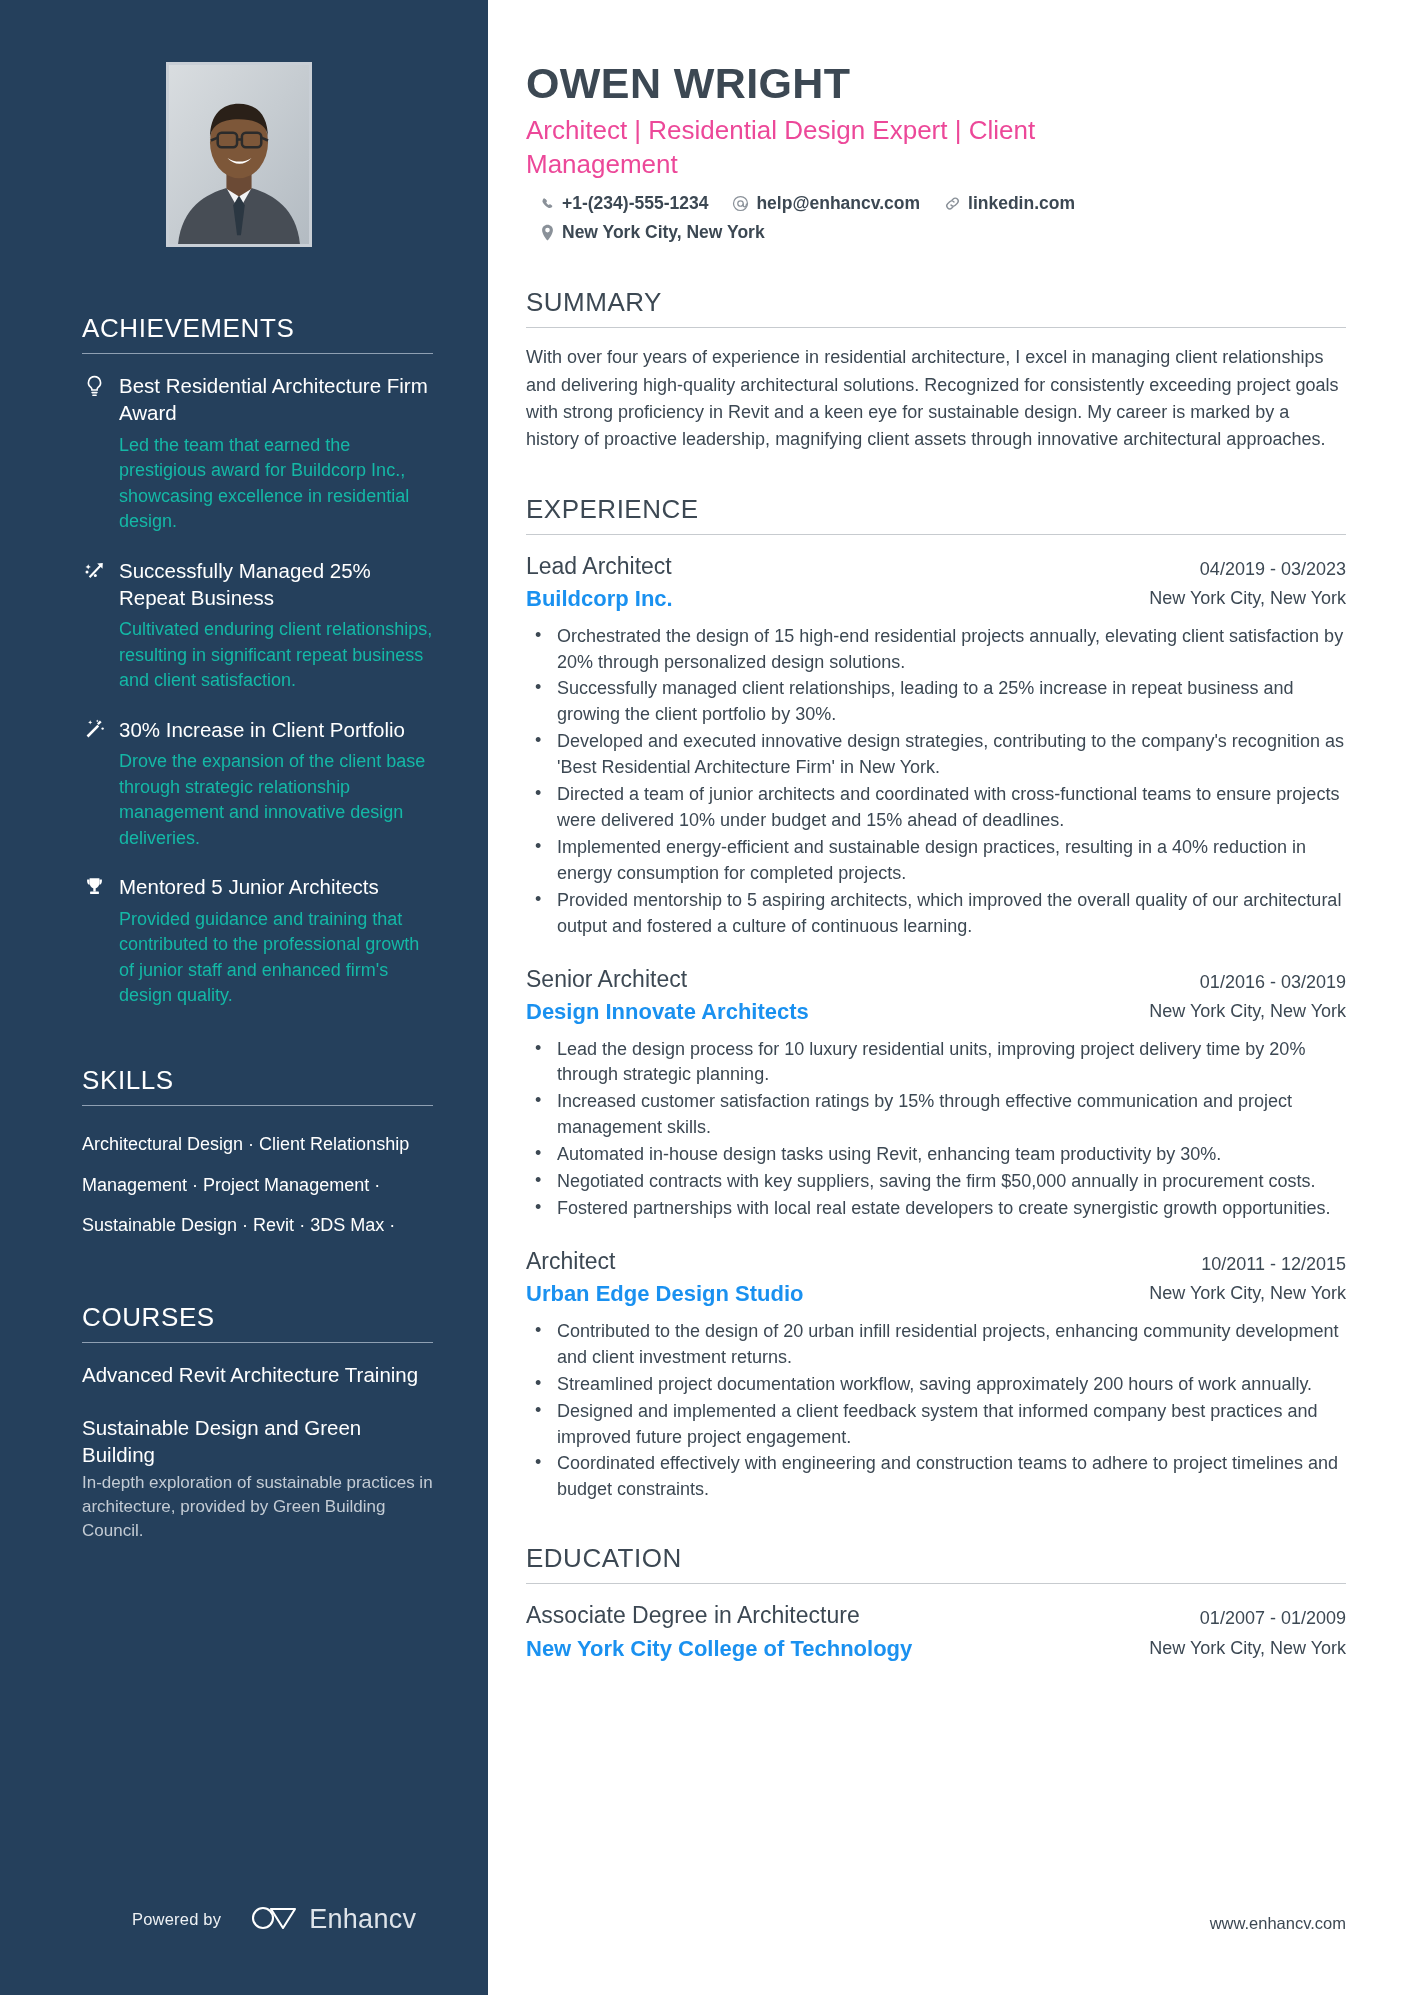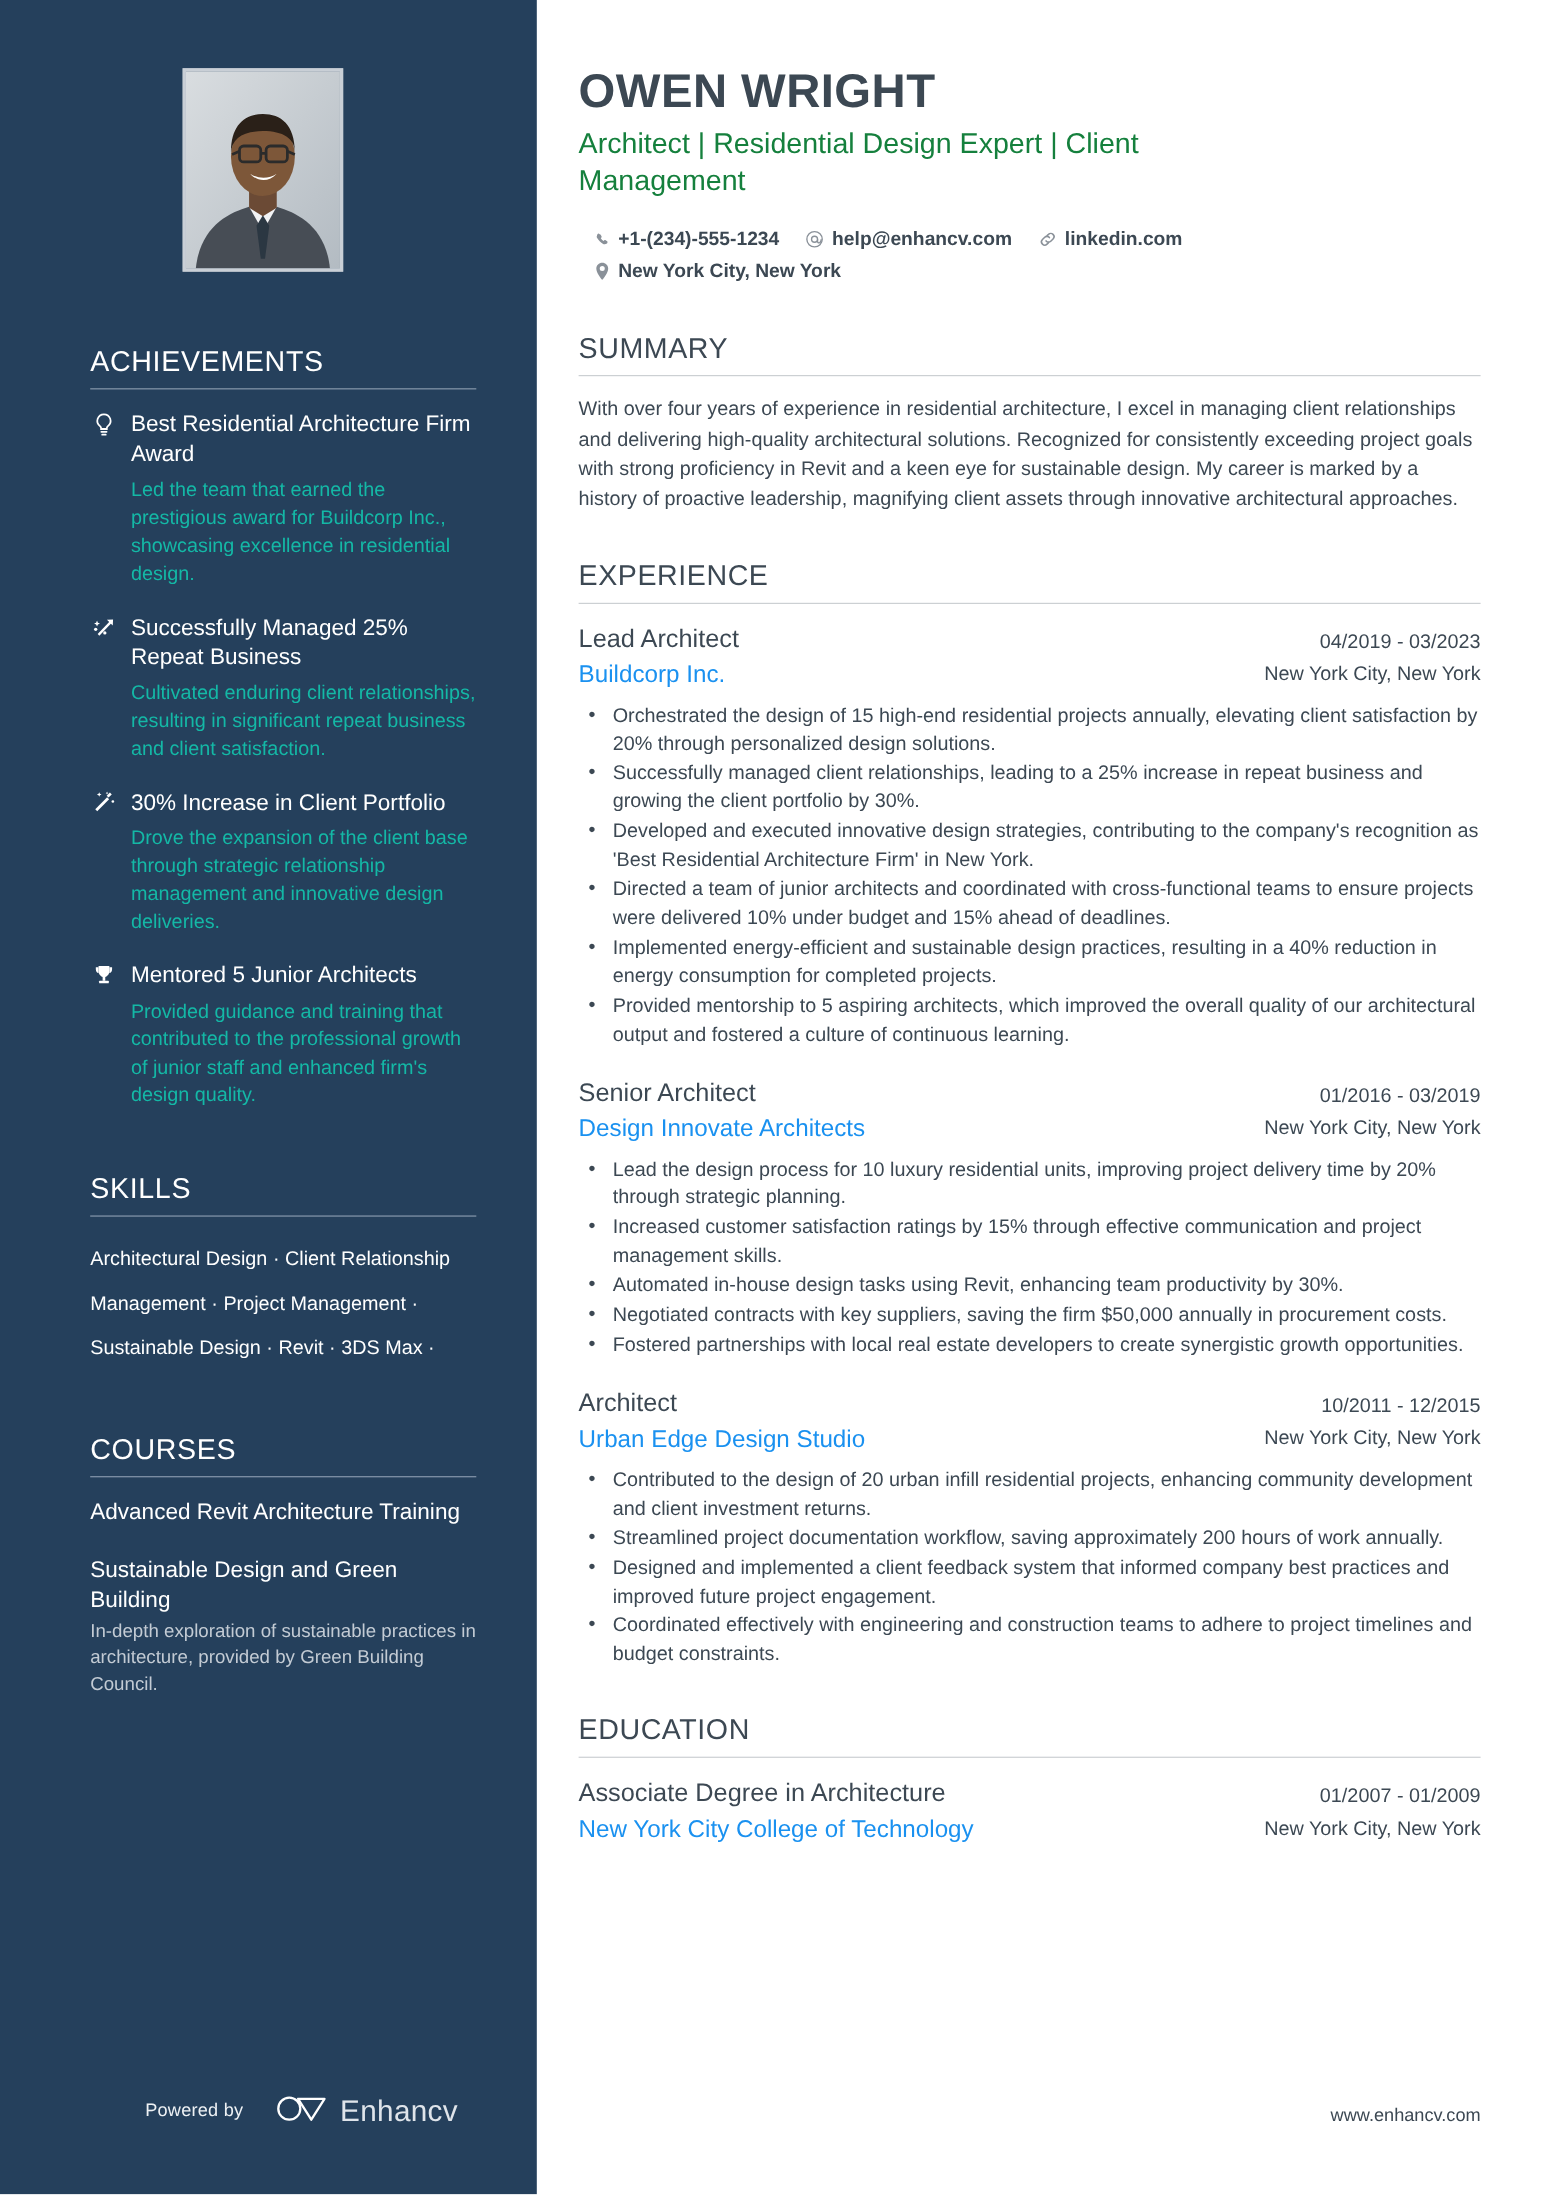"Architect | Residential Design Expert" .headline { color: #15803d -> #ec4899; margin-bottom: 22px -> 8px }
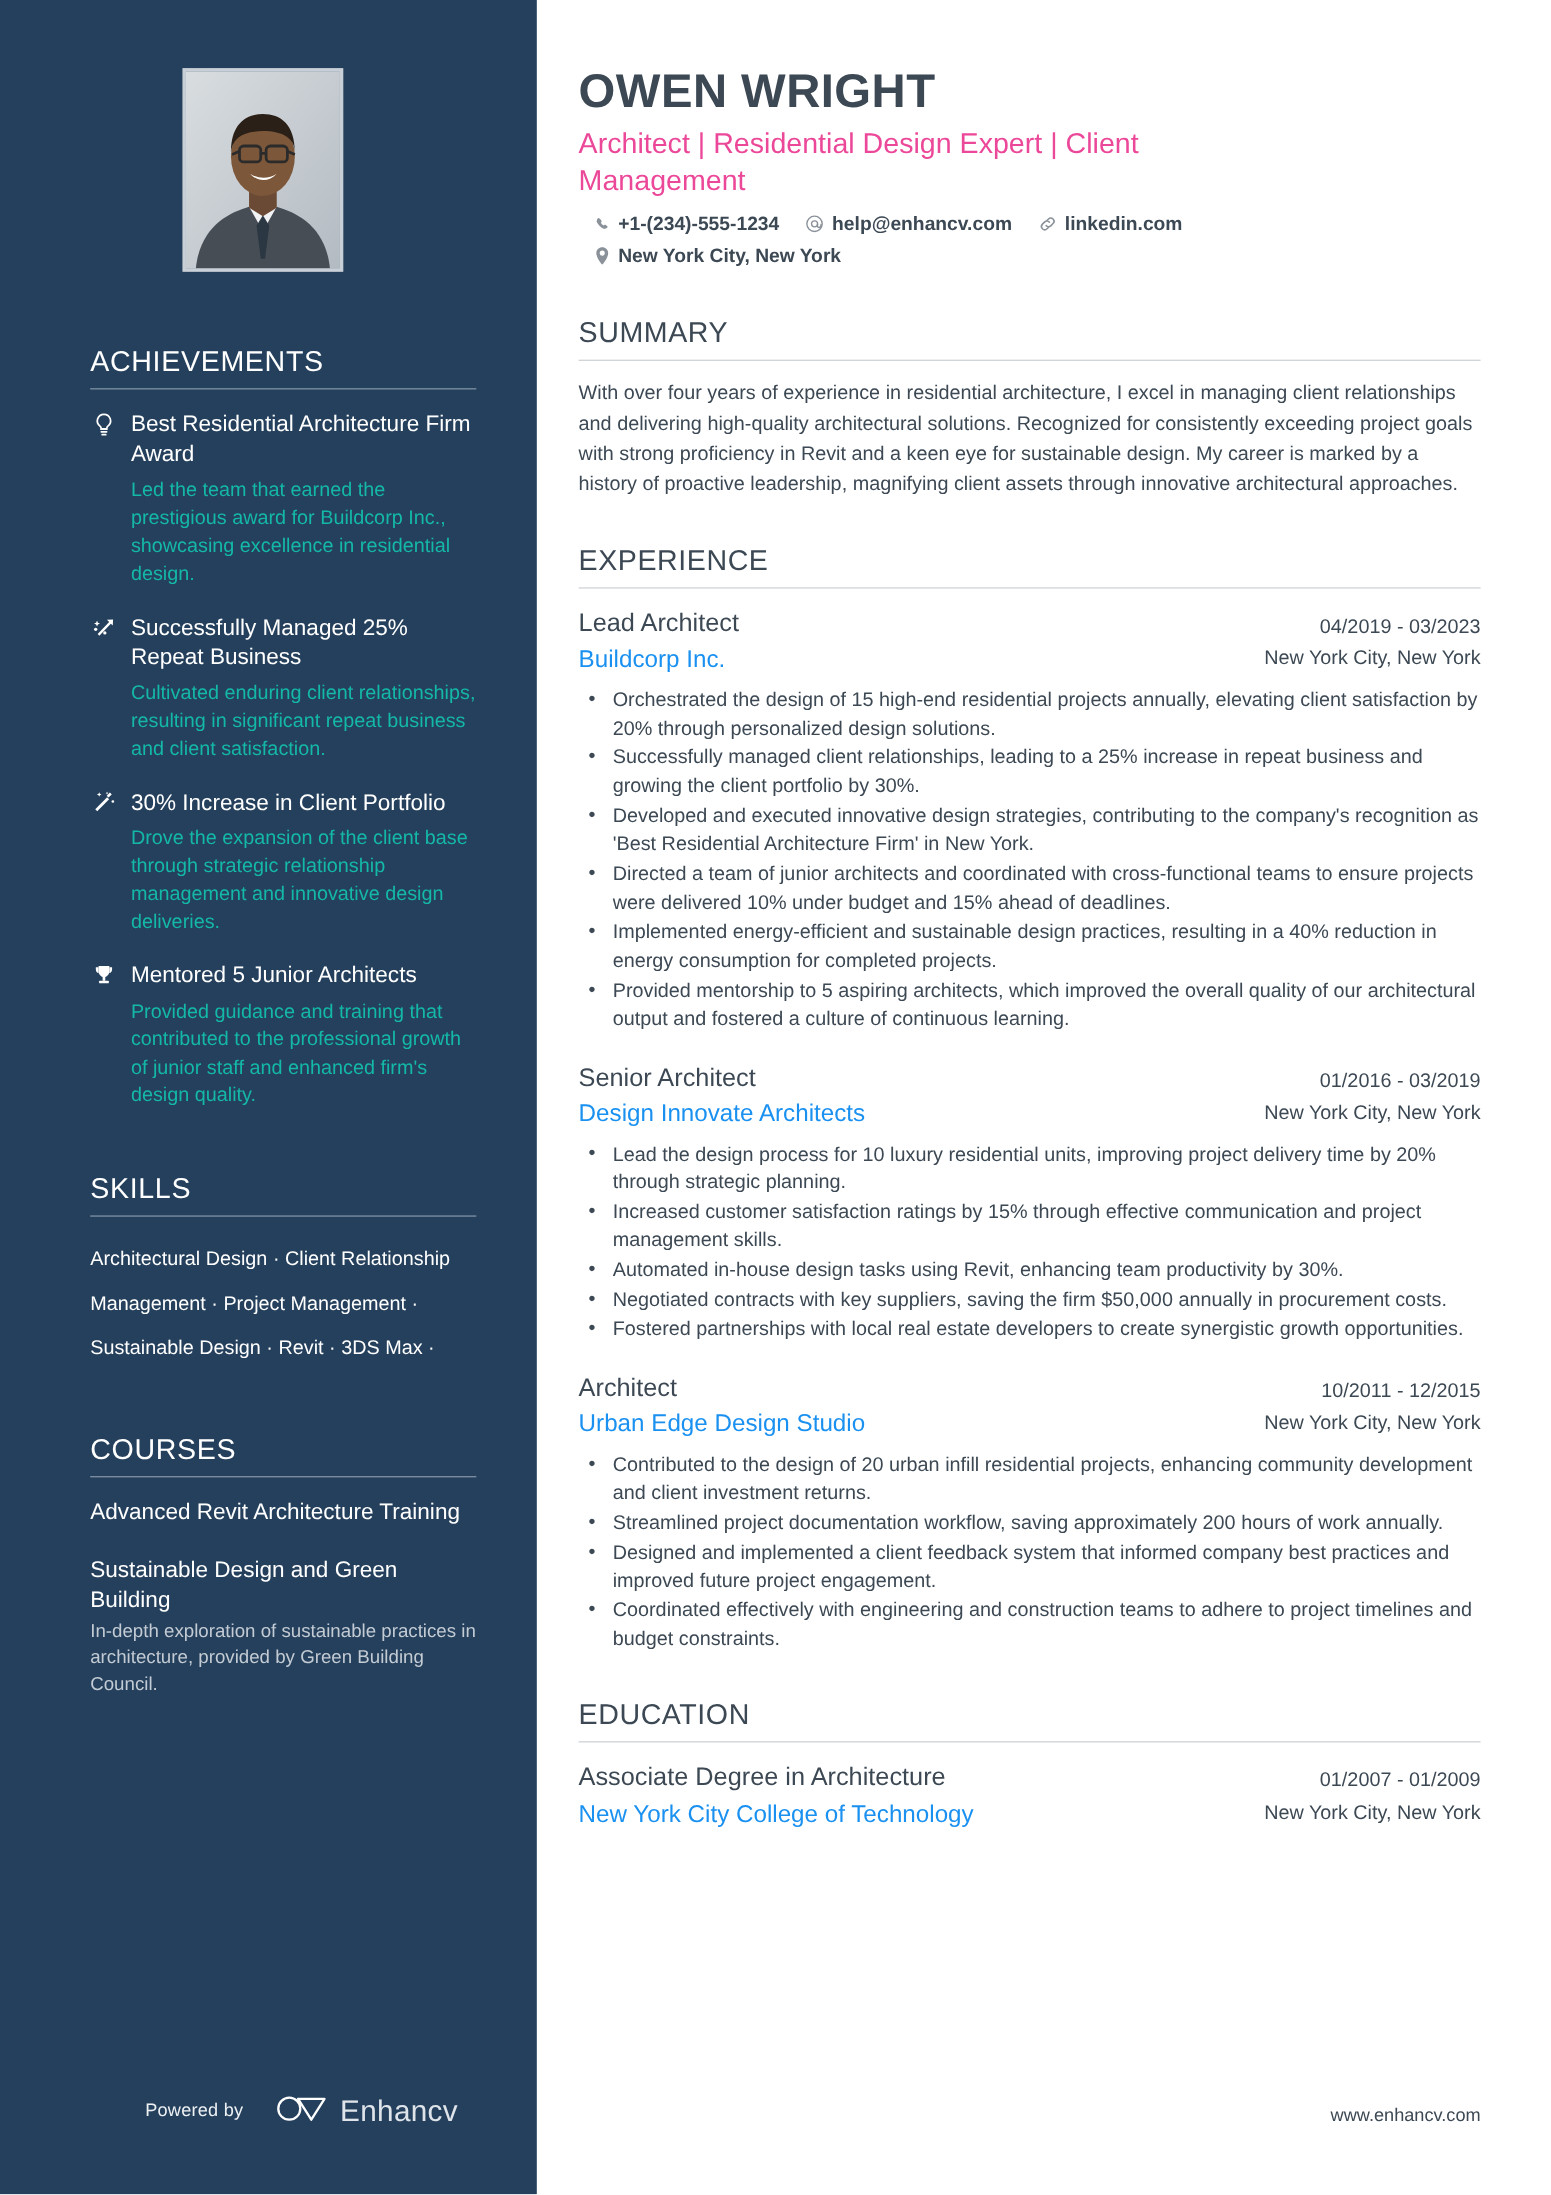"Buildcorp Inc." .entry-org { font-weight: none -> bold }
